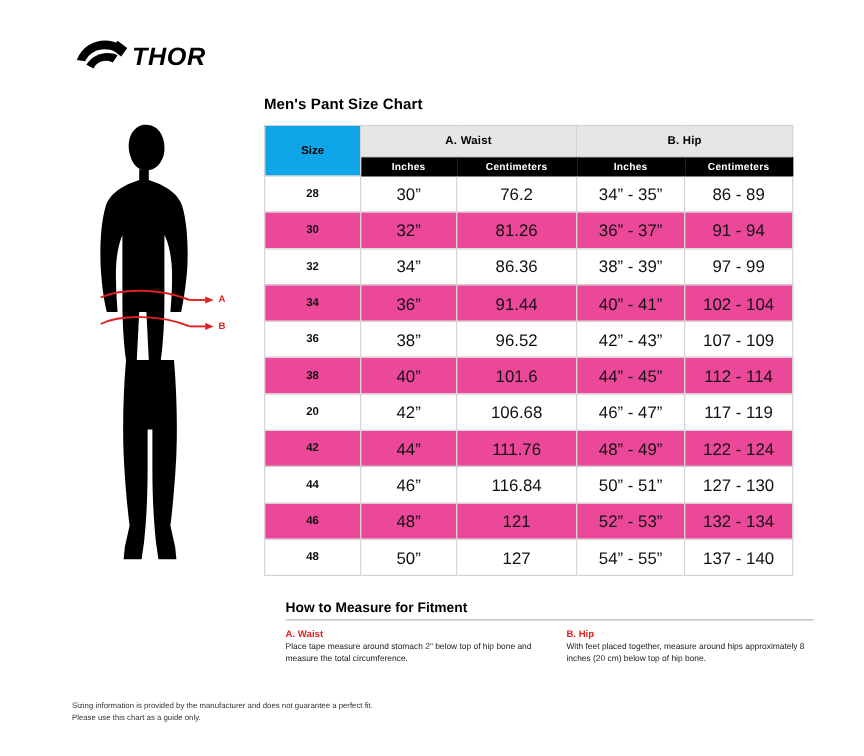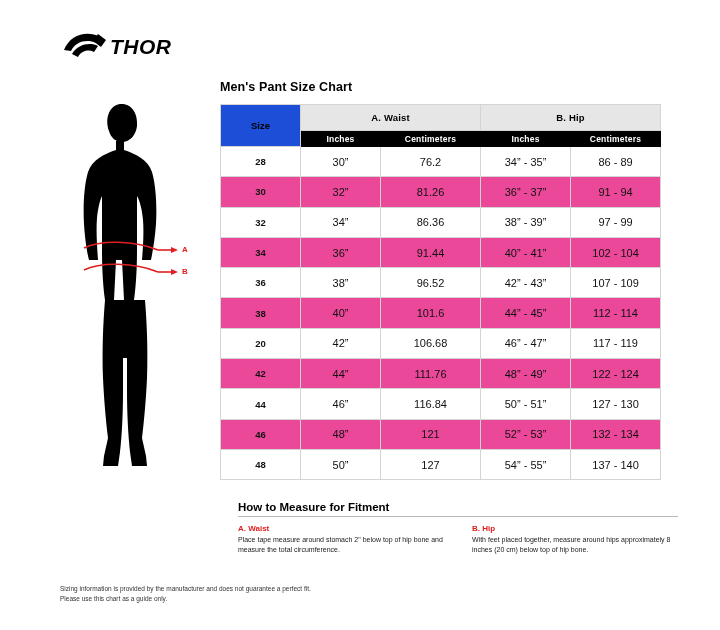"Size" .hdr-size { background: #1d4ed8 -> #0ea5e9 }
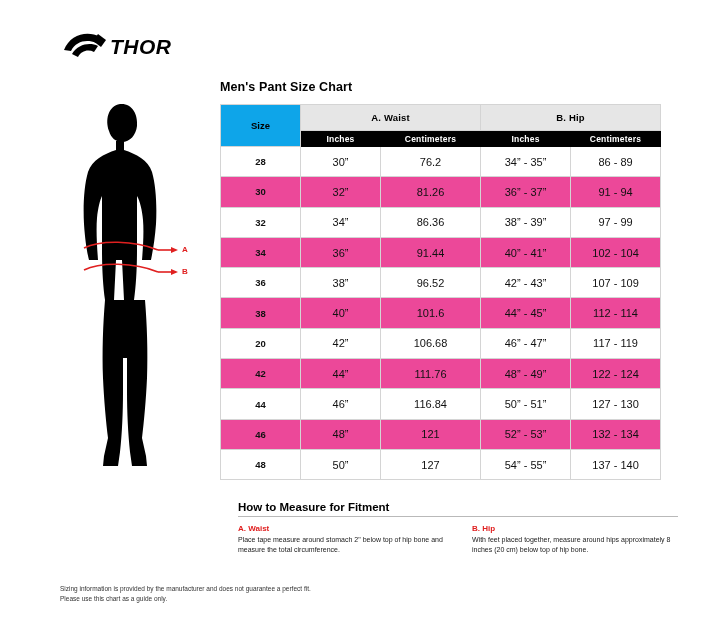"30”" td.cell { font-size: 11px -> 14px }
